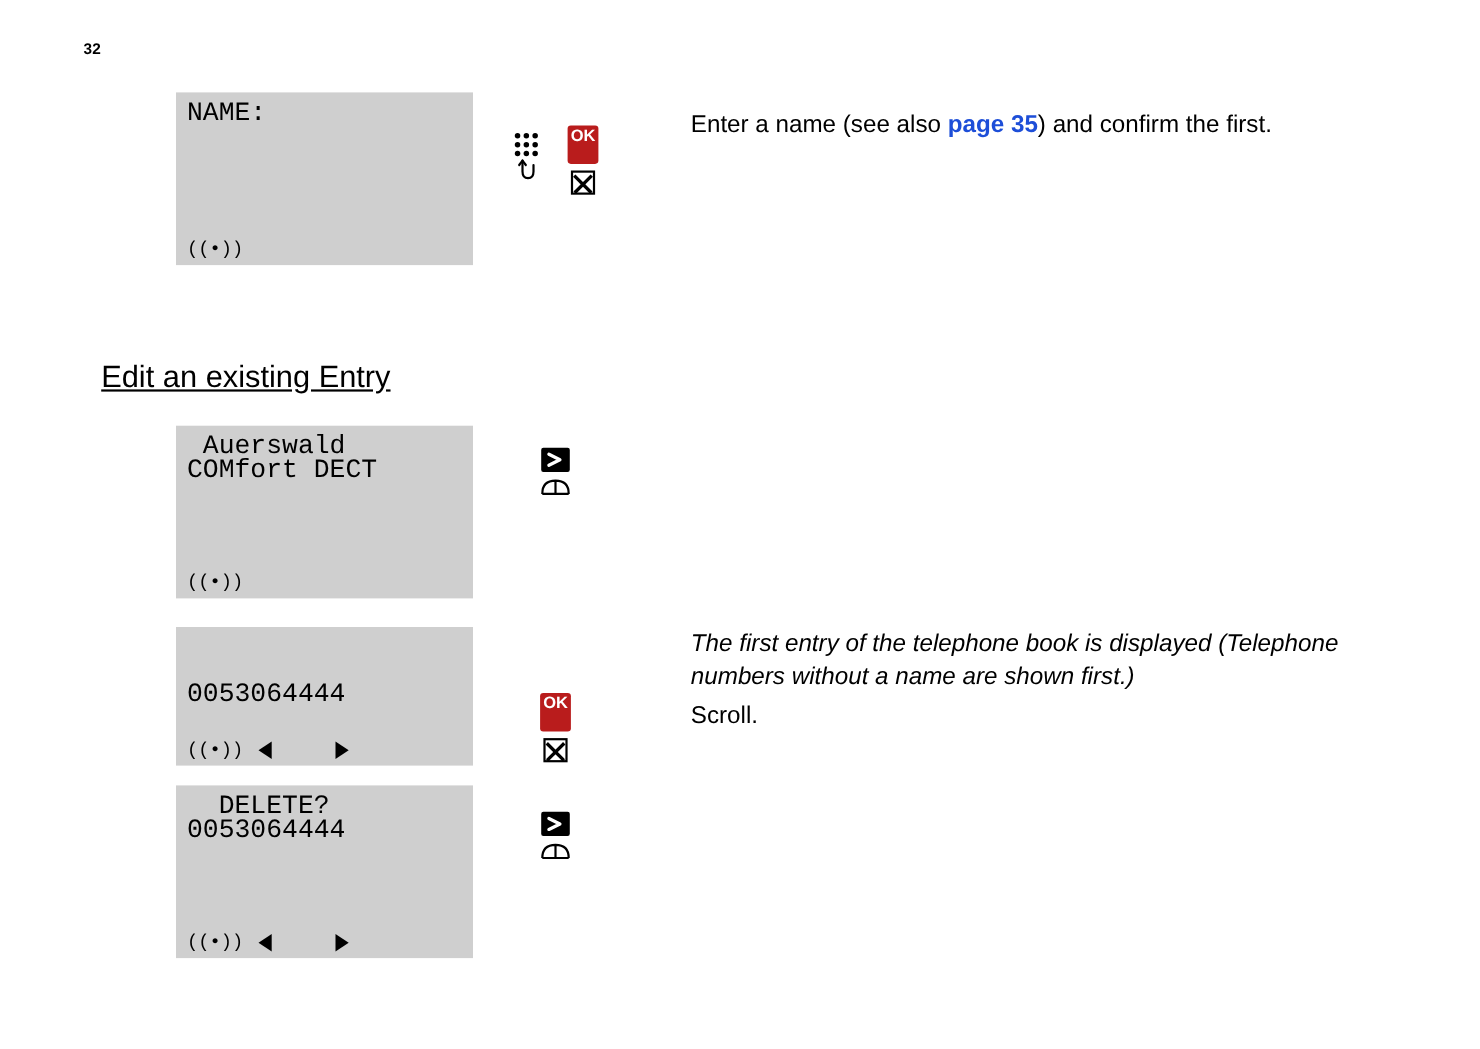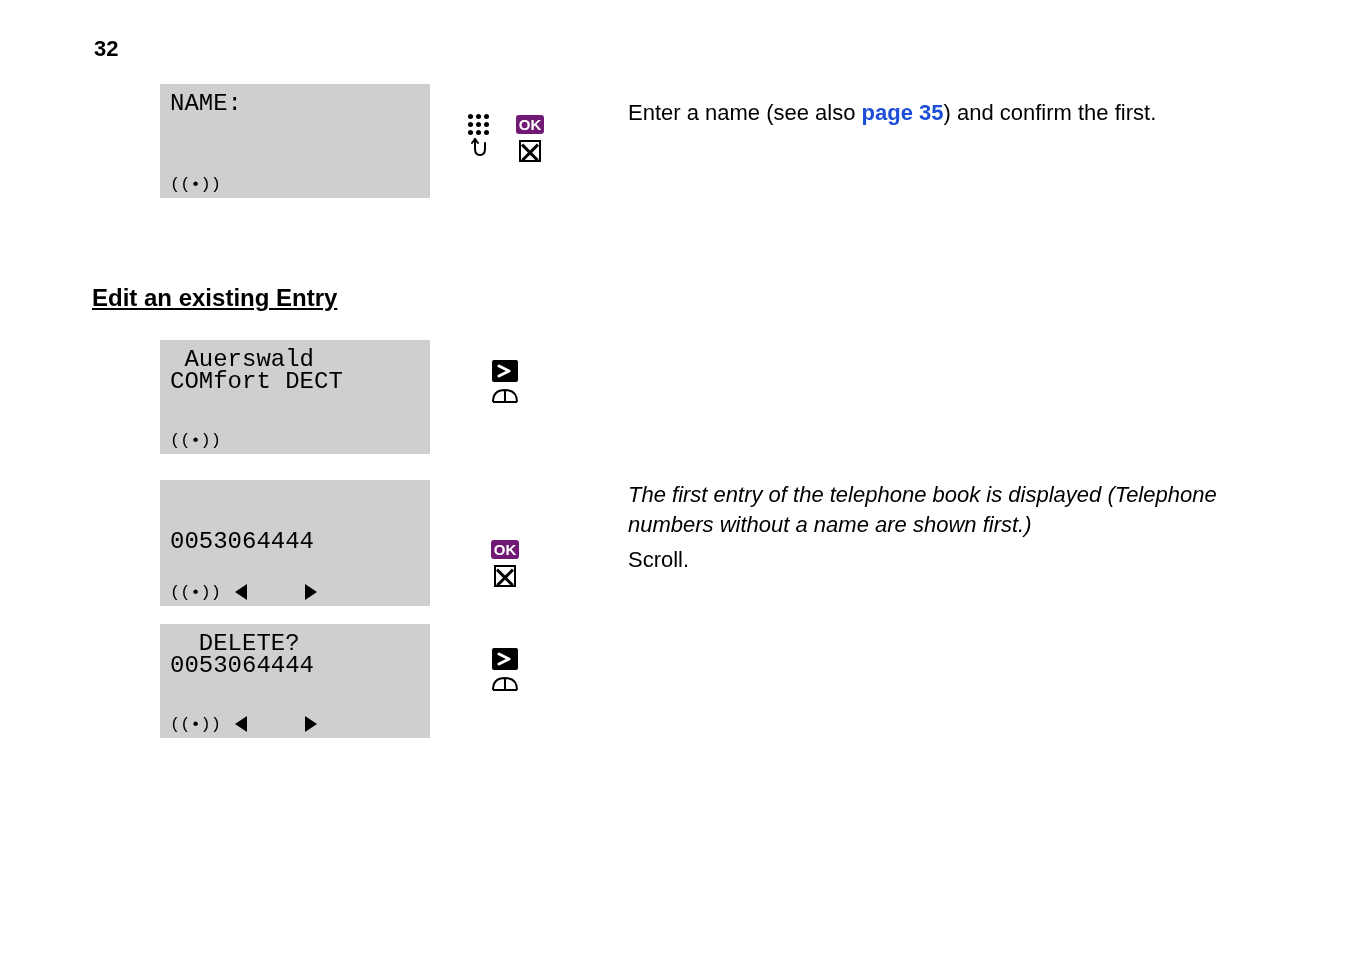"32" .page-number { font-size: 22px -> 14px; left: 94px -> 76px }
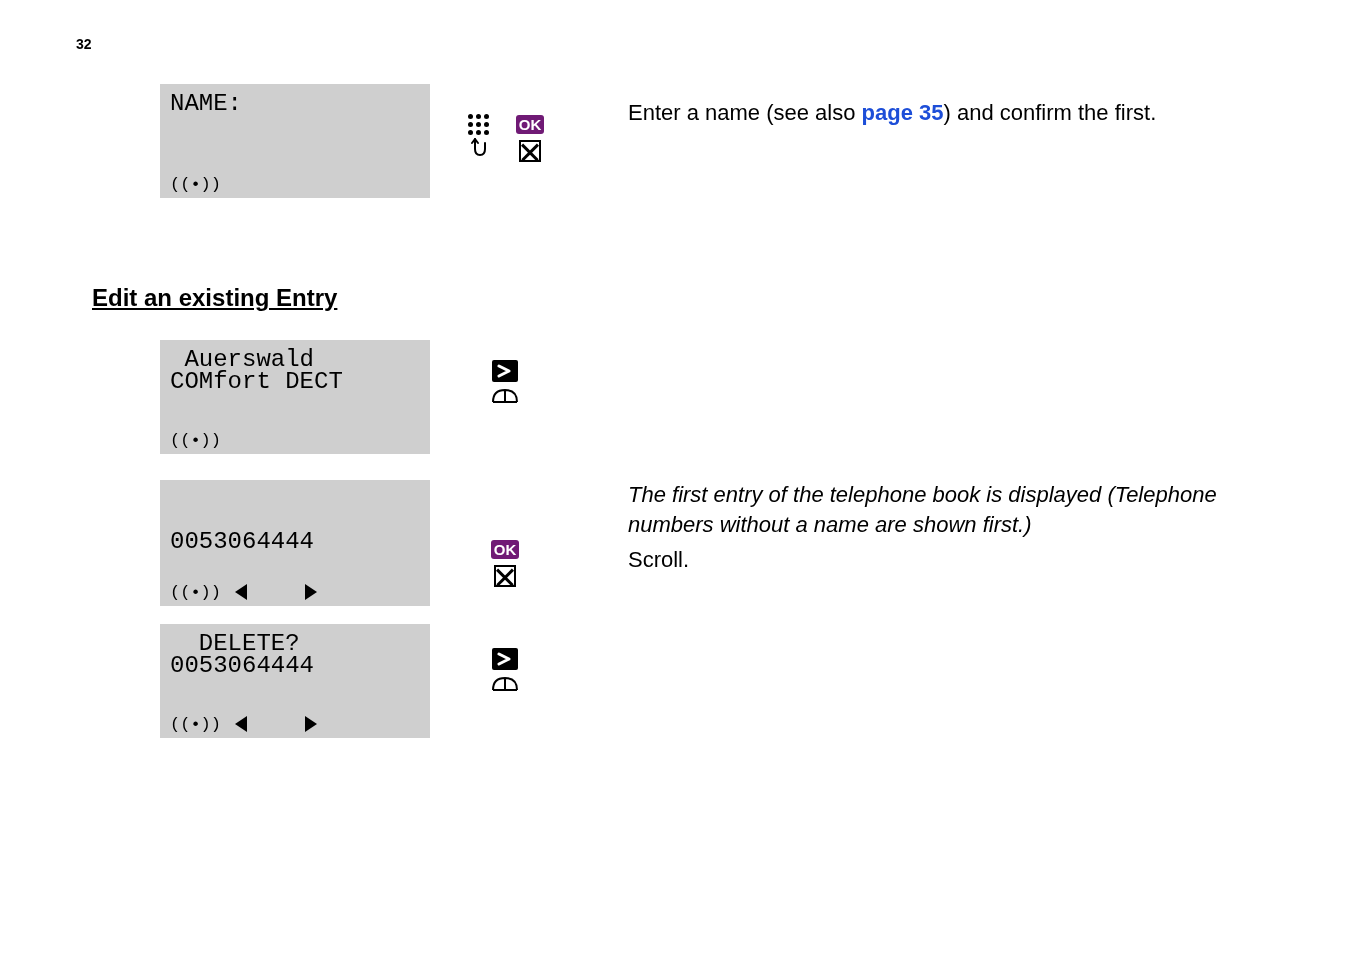"NAME:" .lcd { height: 114px -> 157px }
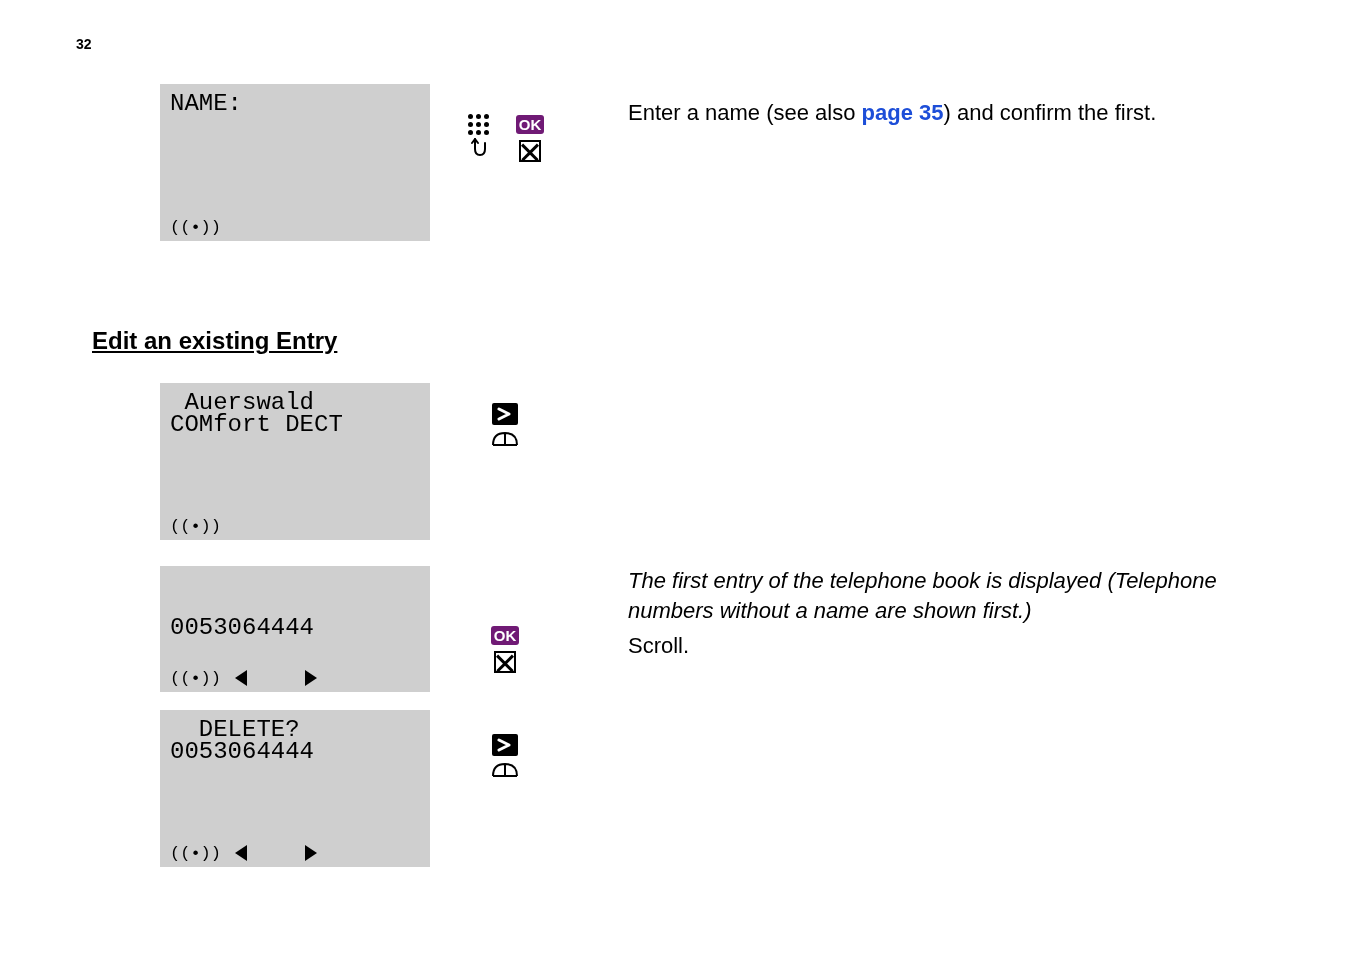"OK" .ok-box { background: #701a75 -> #b91c1c; padding: 2px 3px 2px 3px -> 2px 3px 18px 3px }
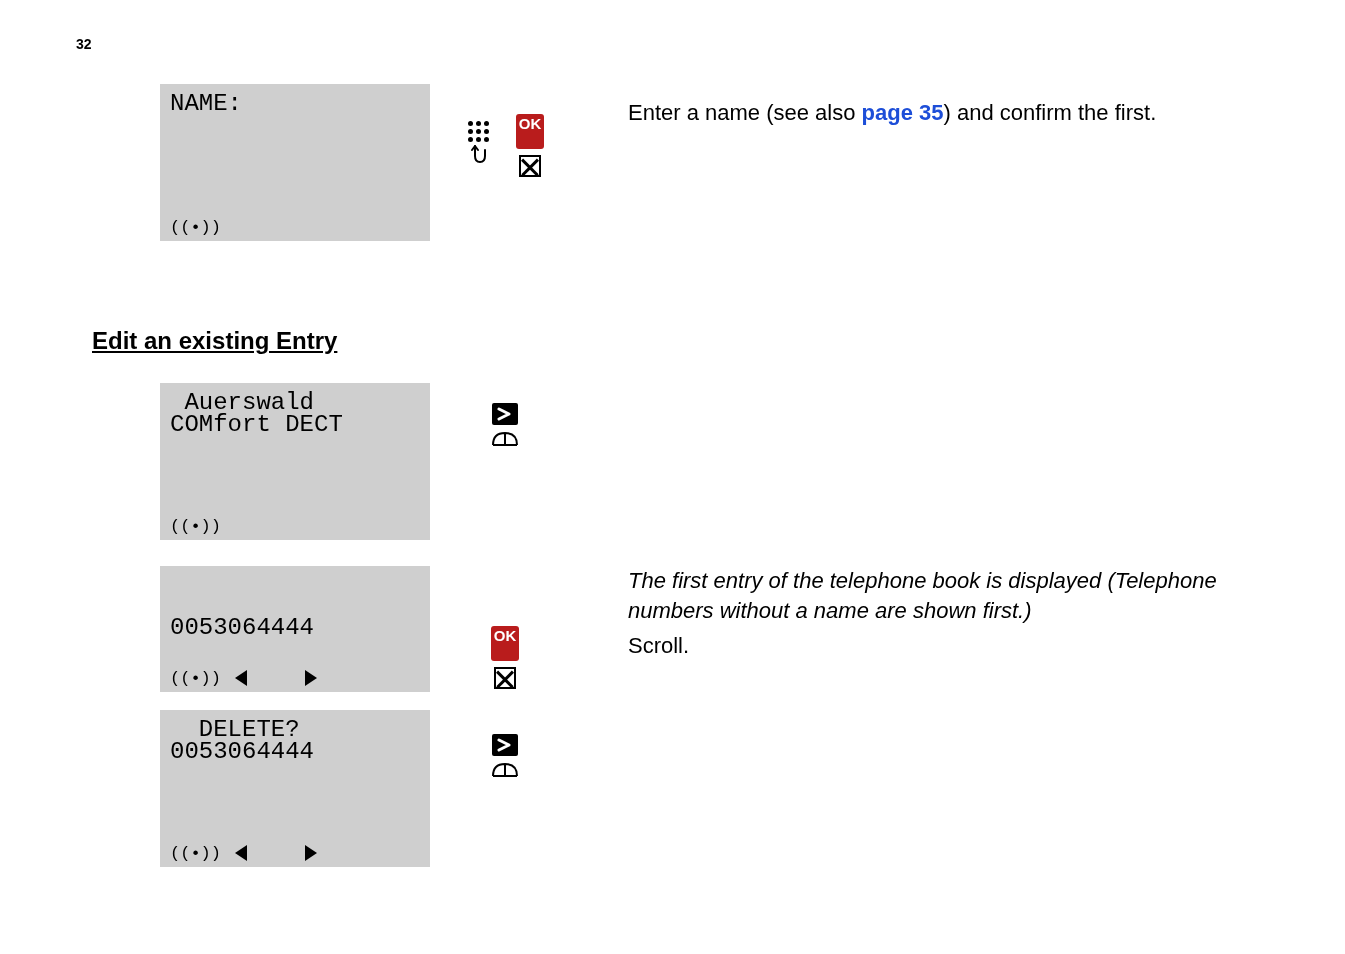"Edit an existing Entry" .section-heading { font-size: 24px -> 28px; font-weight: bold -> normal }
